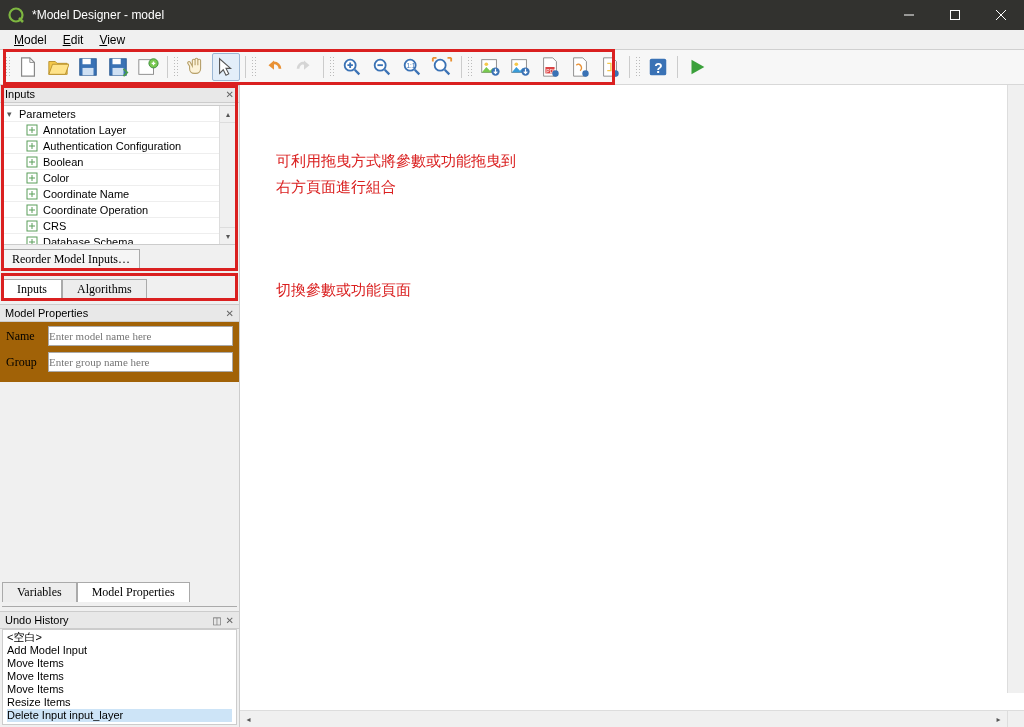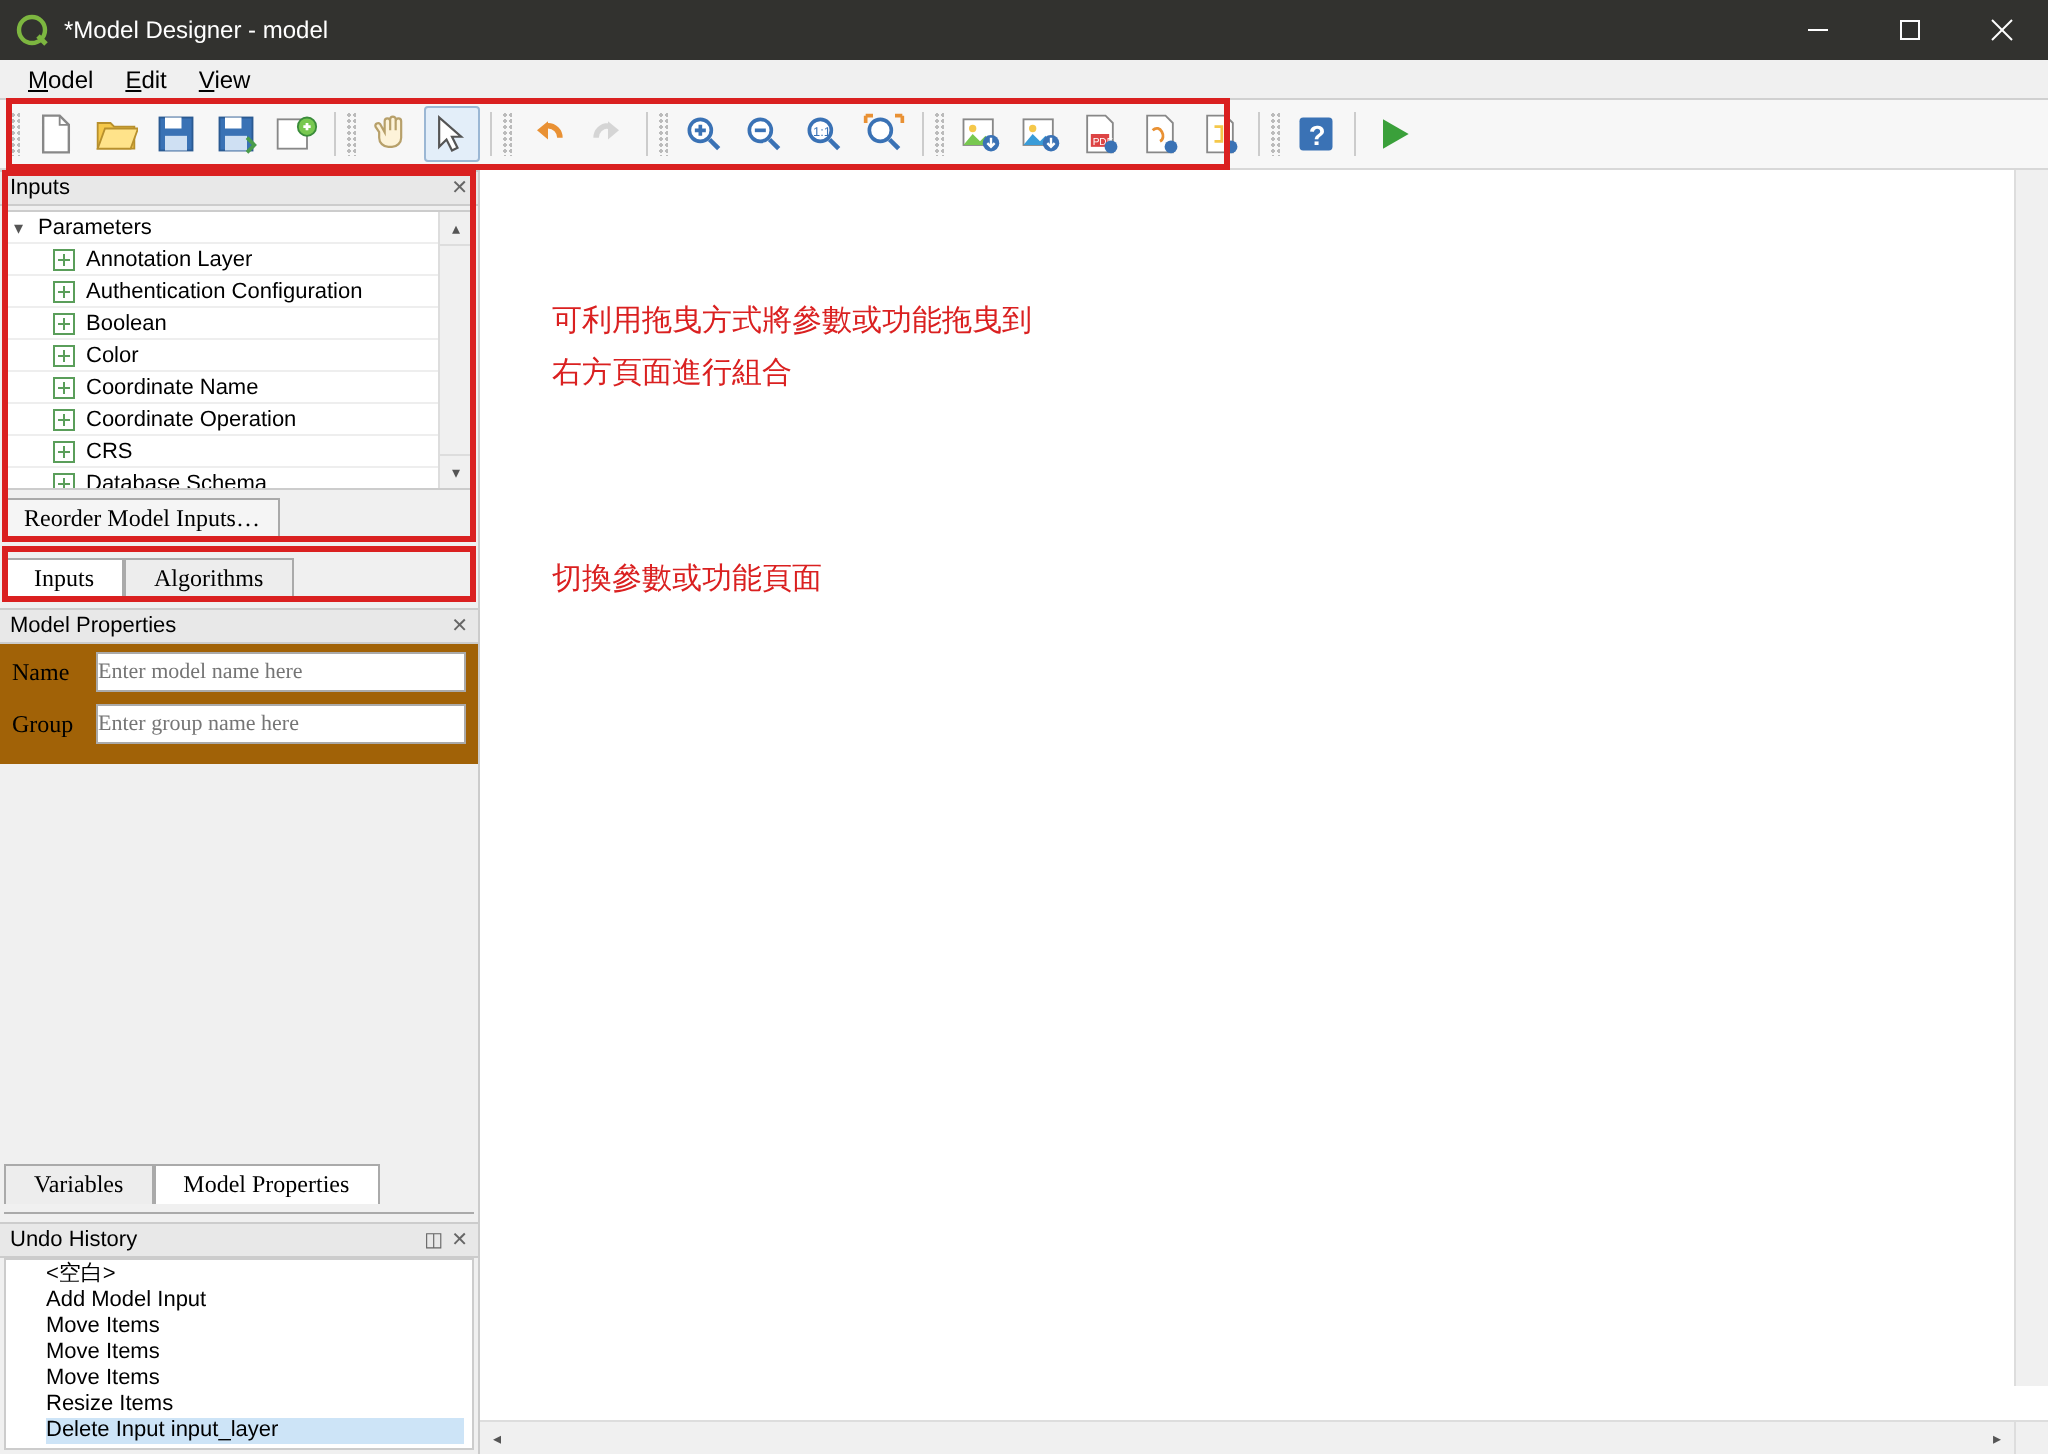"<空白>" .undo-list div { margin-left: 16px -> none }
